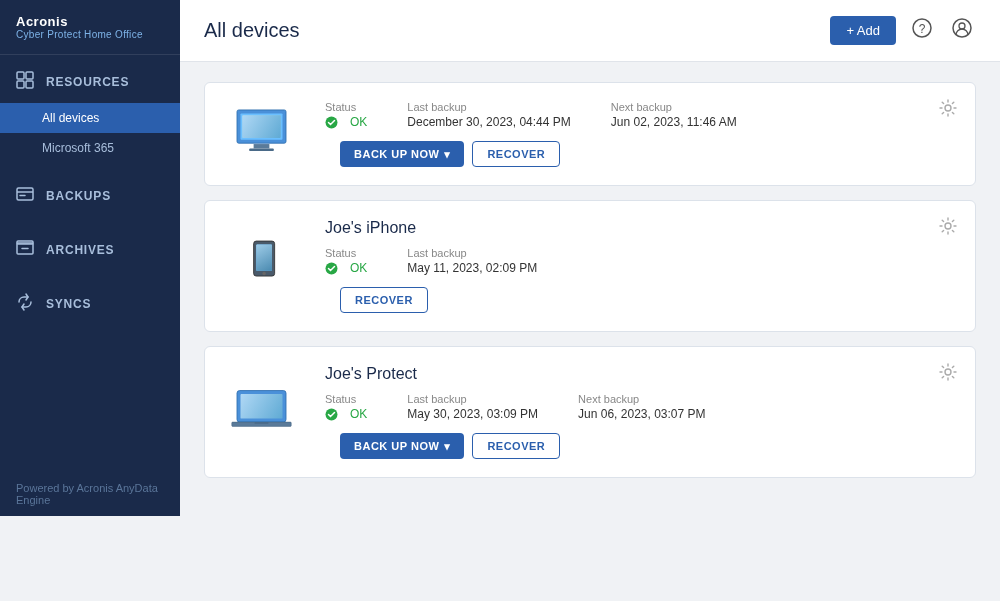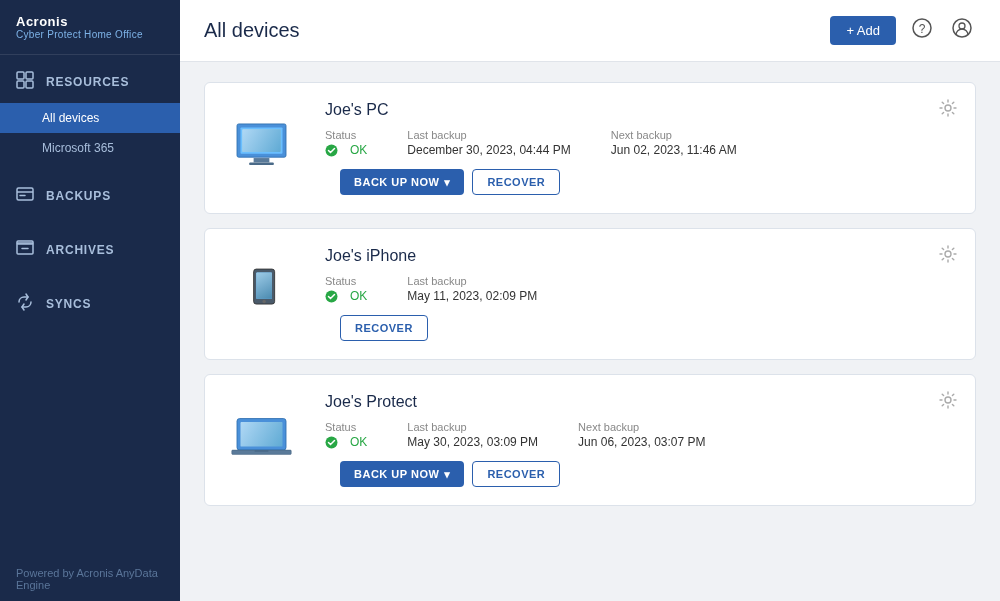"Acronis" #sidebar { height: 601px -> 516px }
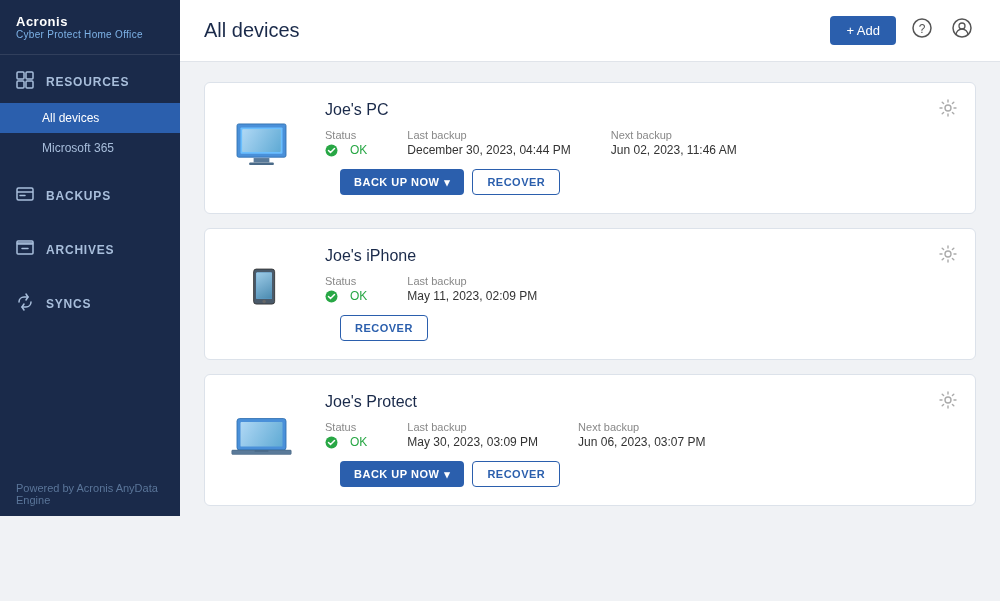"Joe's PC" div.device-name { html: <div>Joe's PC</div> -> none }
